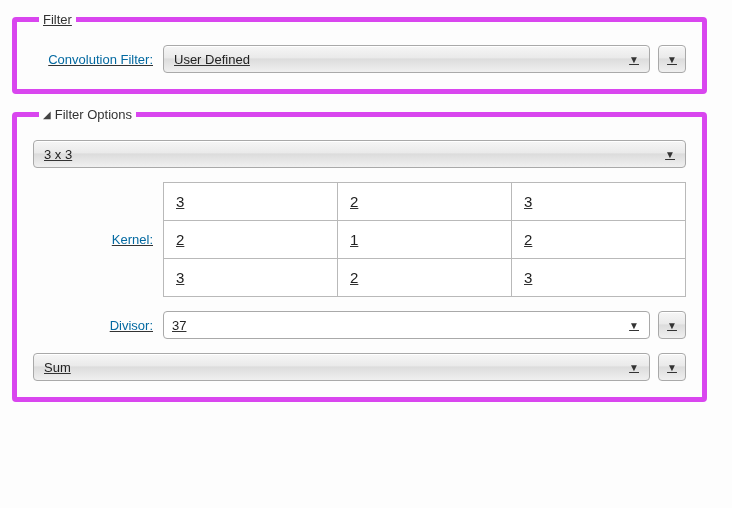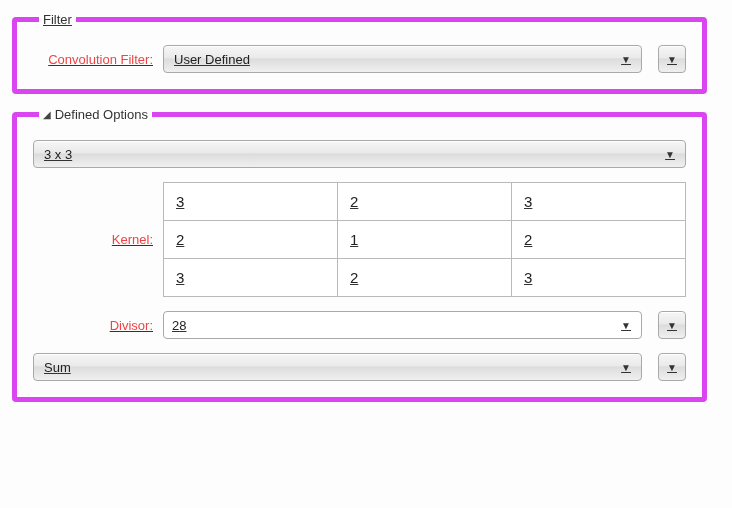"Convolution Filter:" .lbl { color: #ef4444 -> #0369a1 }
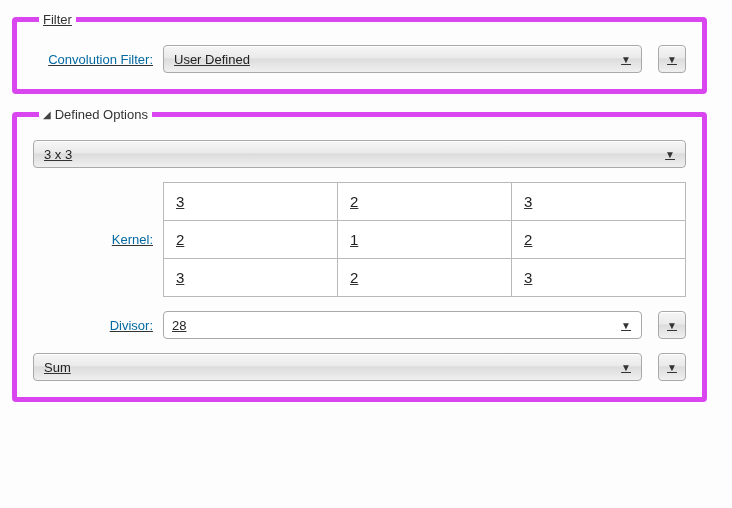"User Defined" .ctrl { gap: 16px -> 8px }
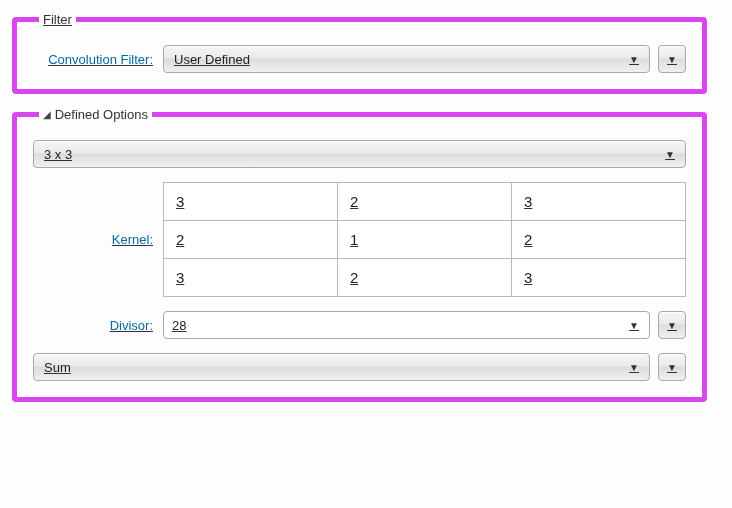"Defined Options" span { text: Defined -> Filter }
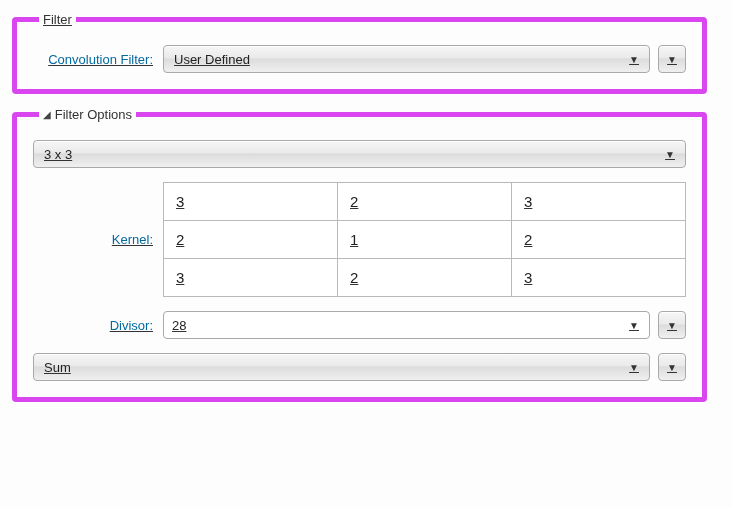"28" span.val { text: 28 -> 37 }
